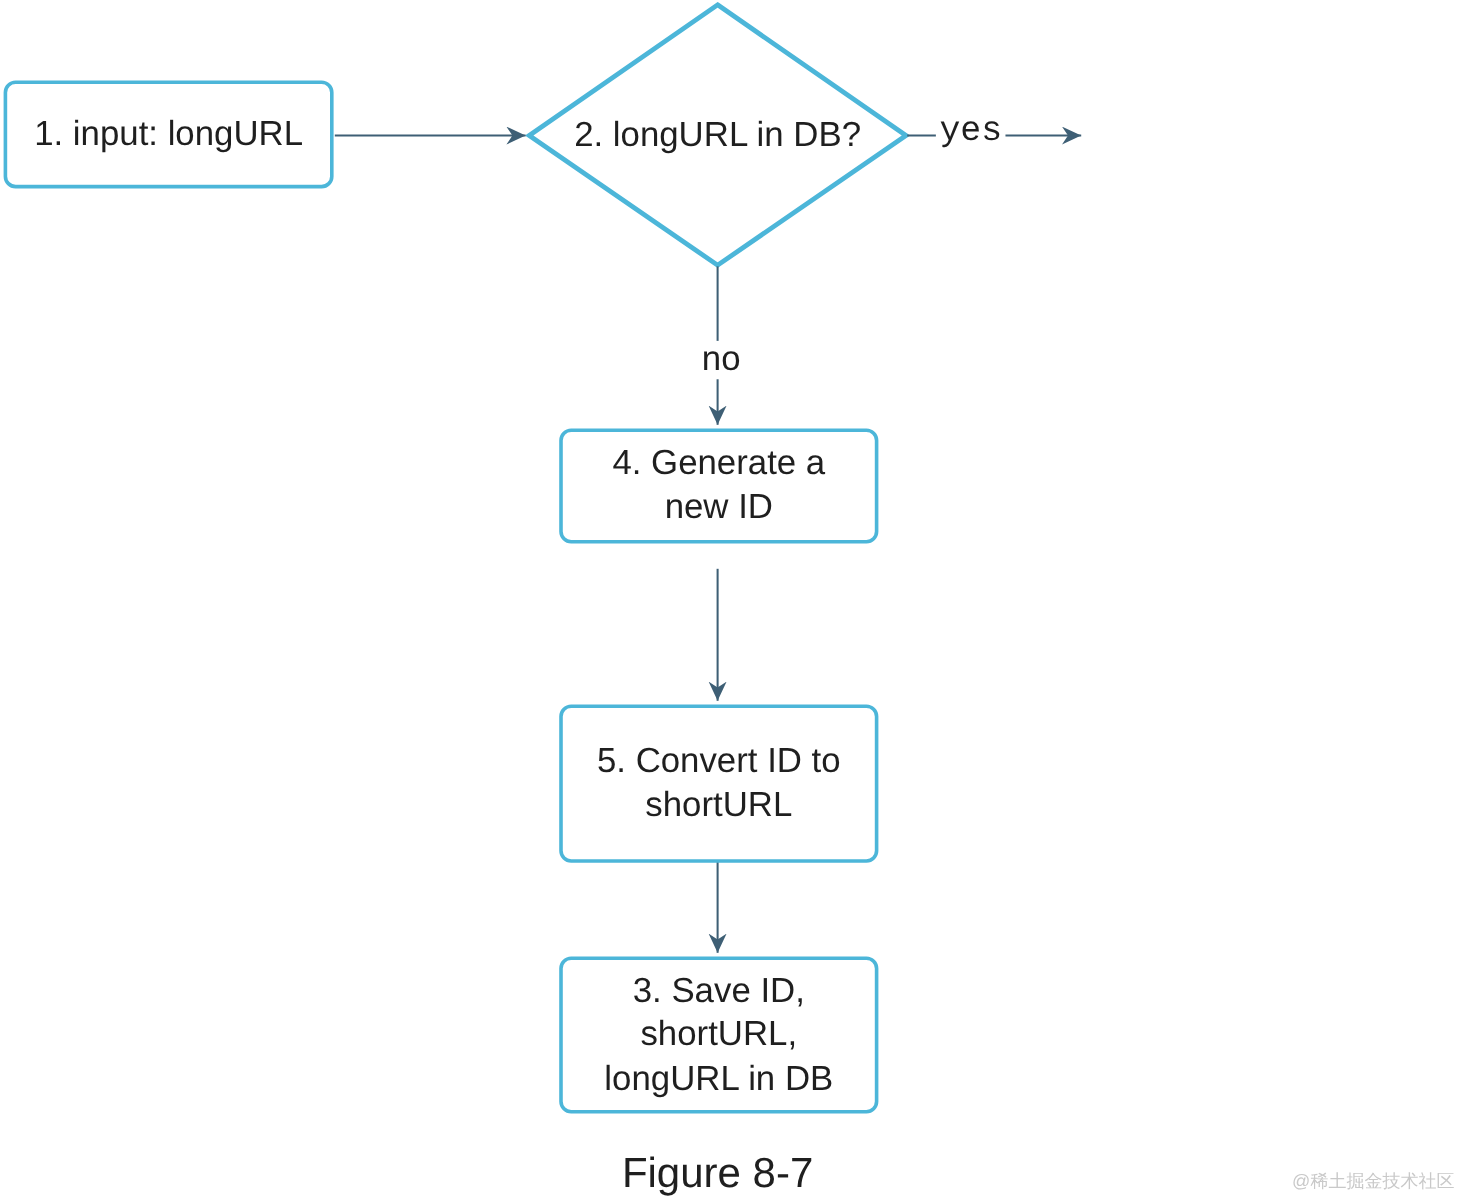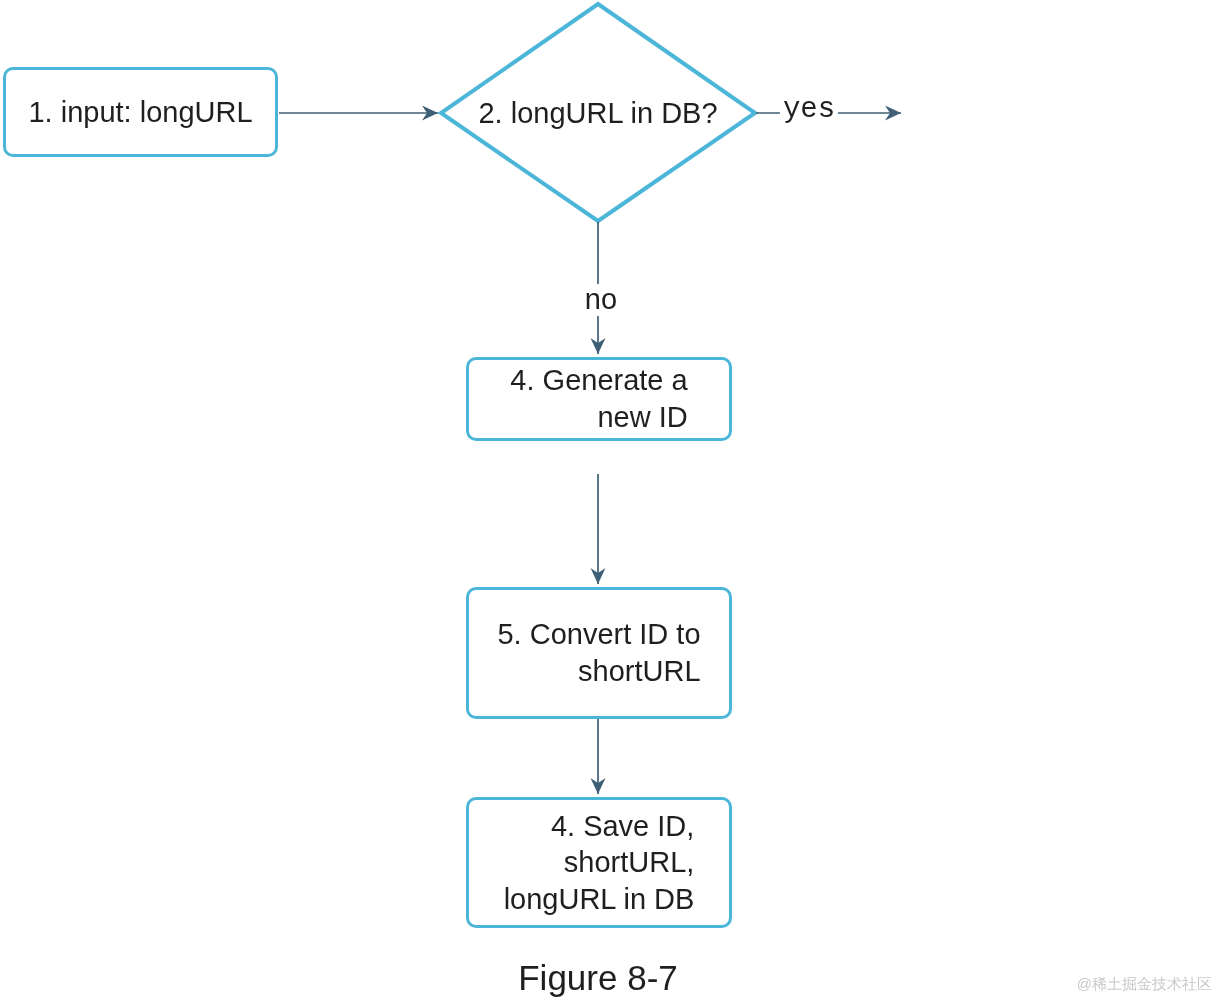"1. input: longURL" .node { text-align: right -> center }
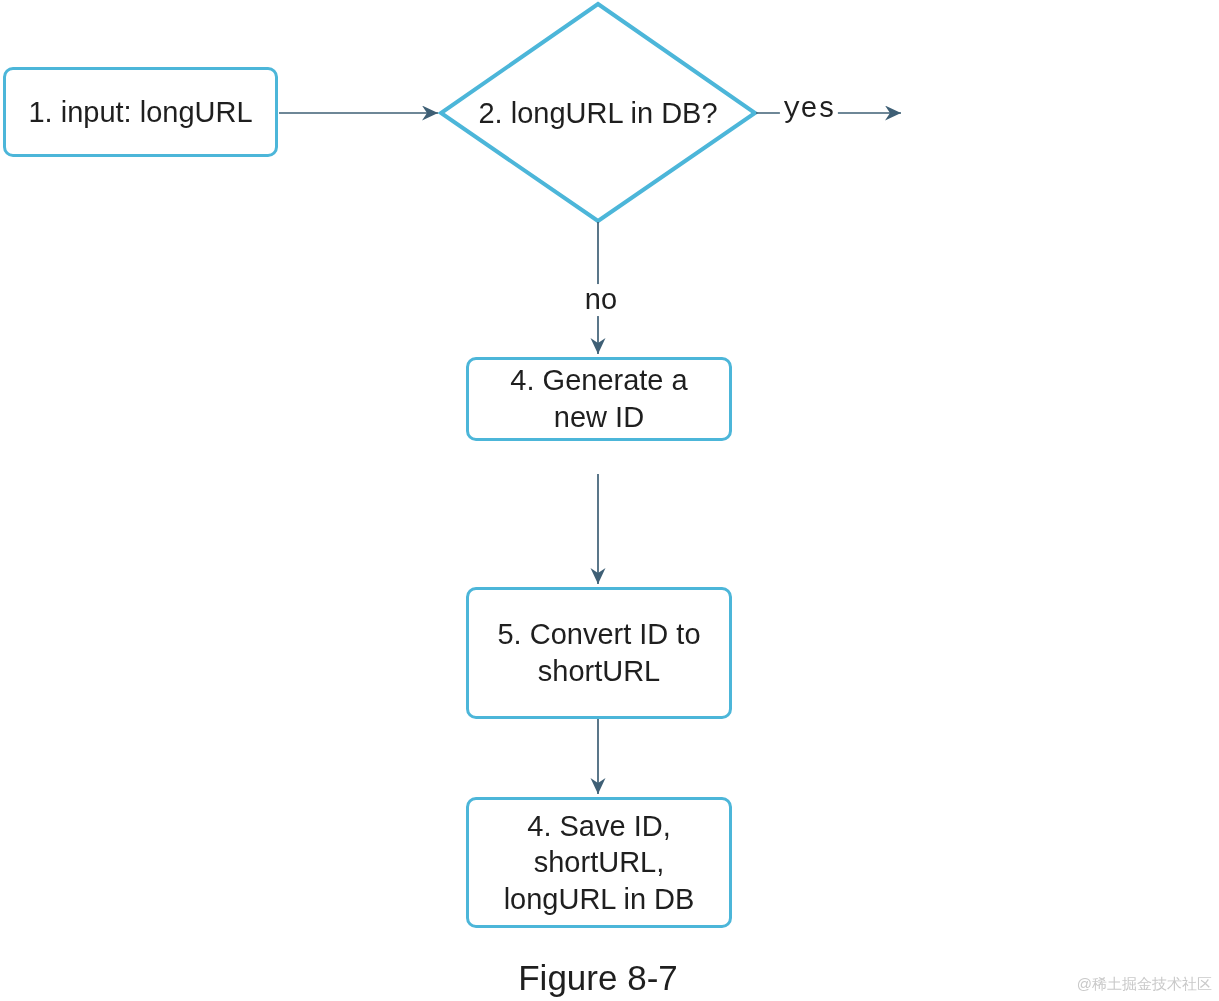"4. Generate a" .node-generate { height: 84px -> 96px }
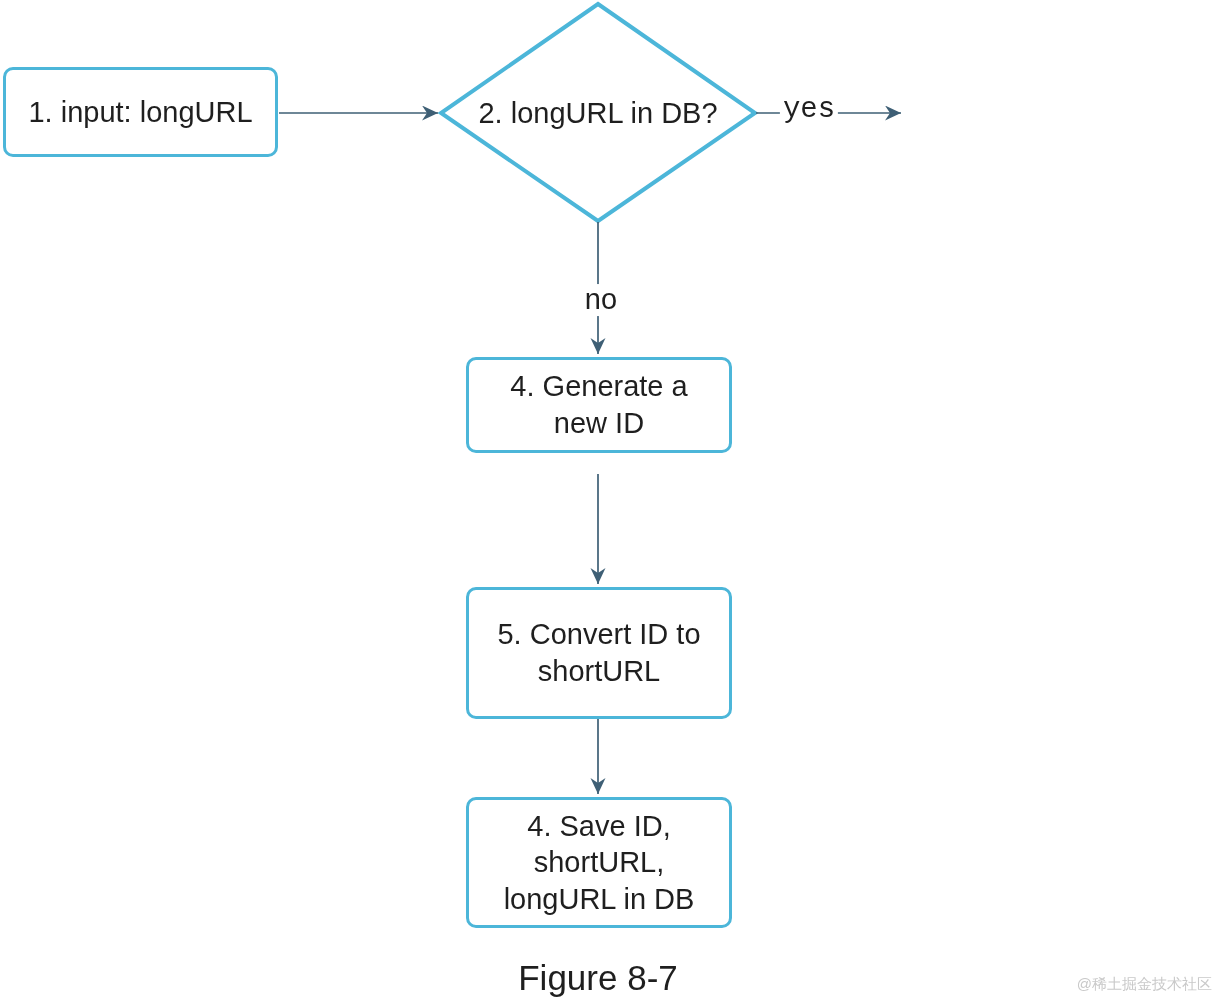"4. Save ID," div.node { text: 4 -> 3 }
